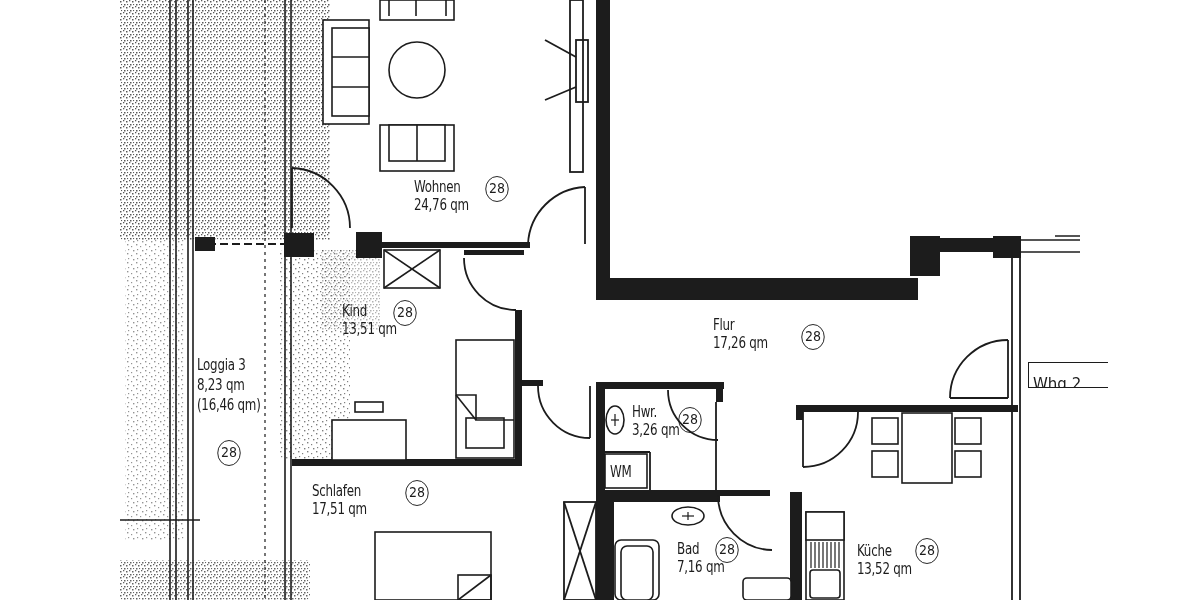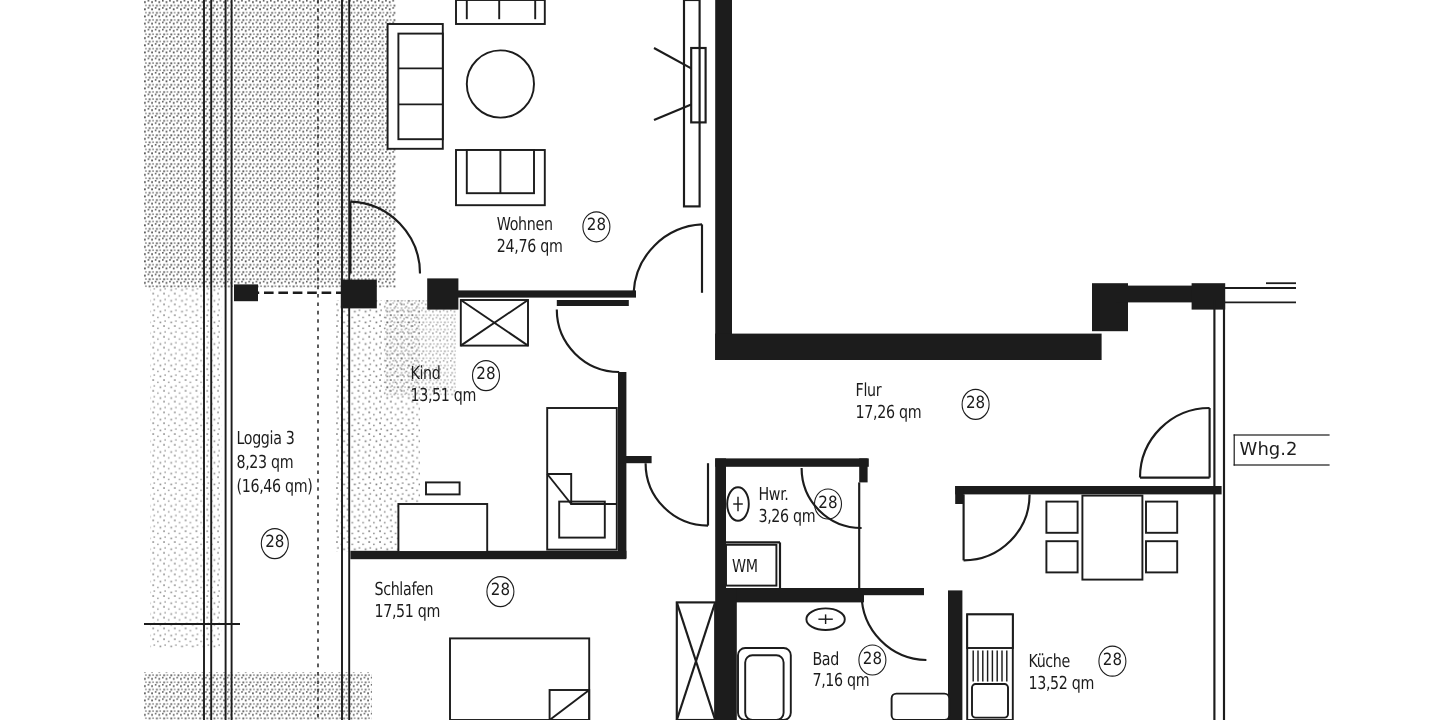"Whg.2" .whg { padding: 0 4px -> 10px 4px }
